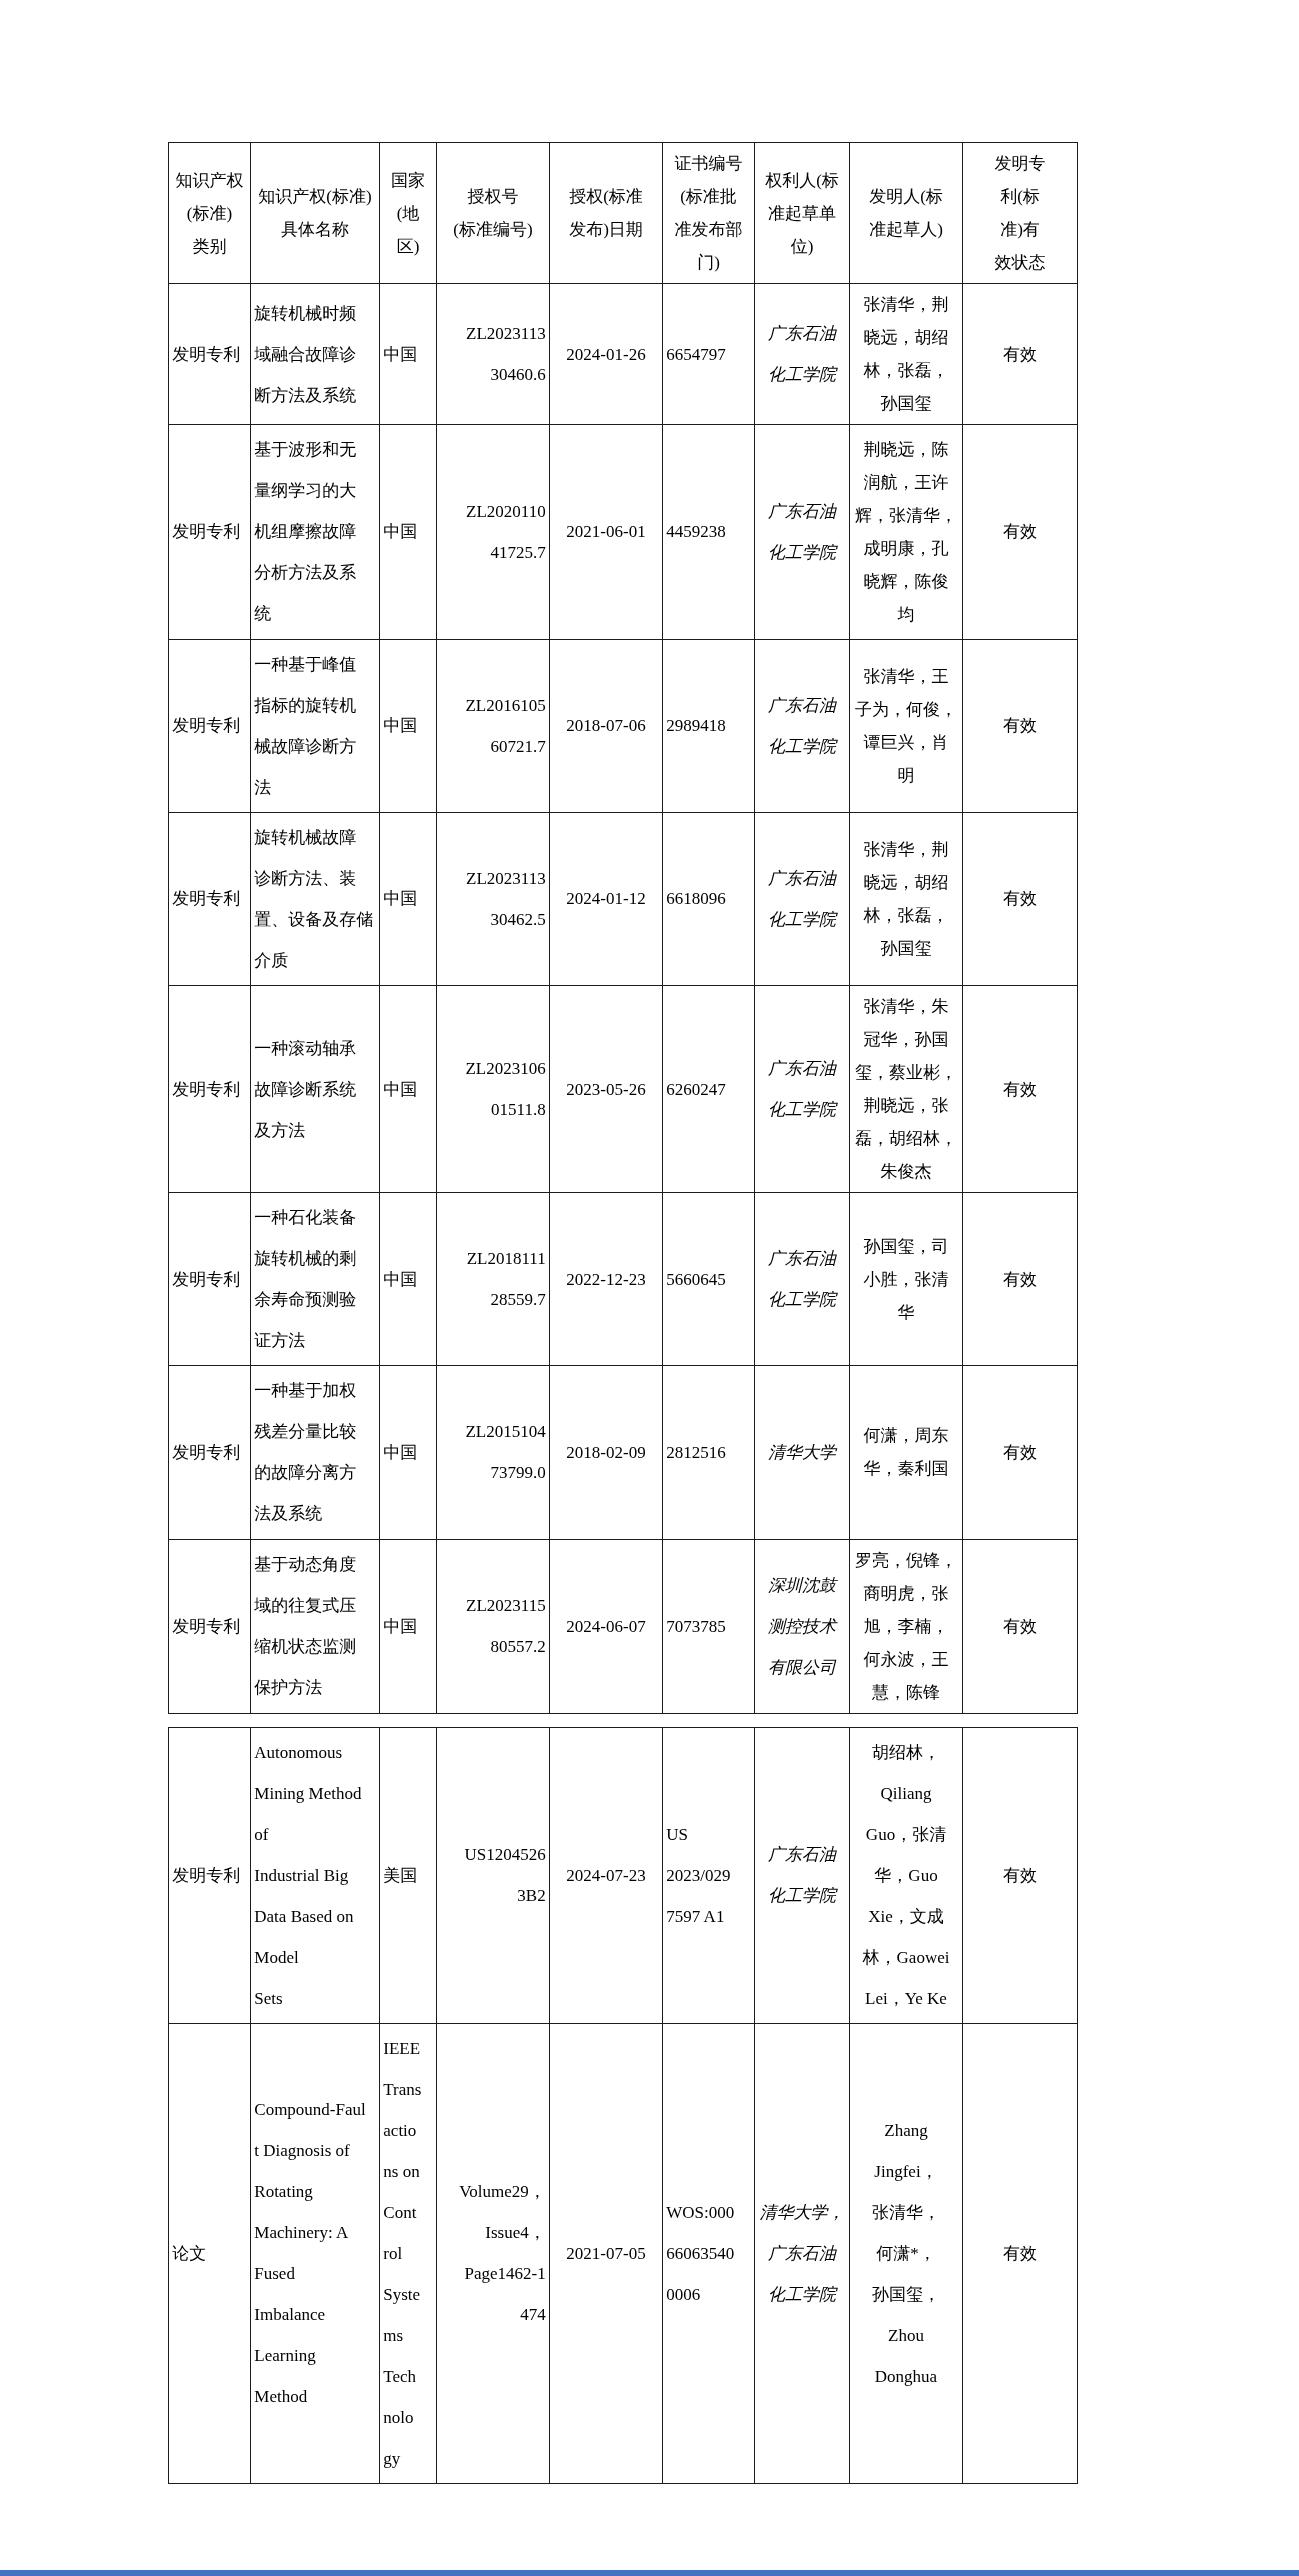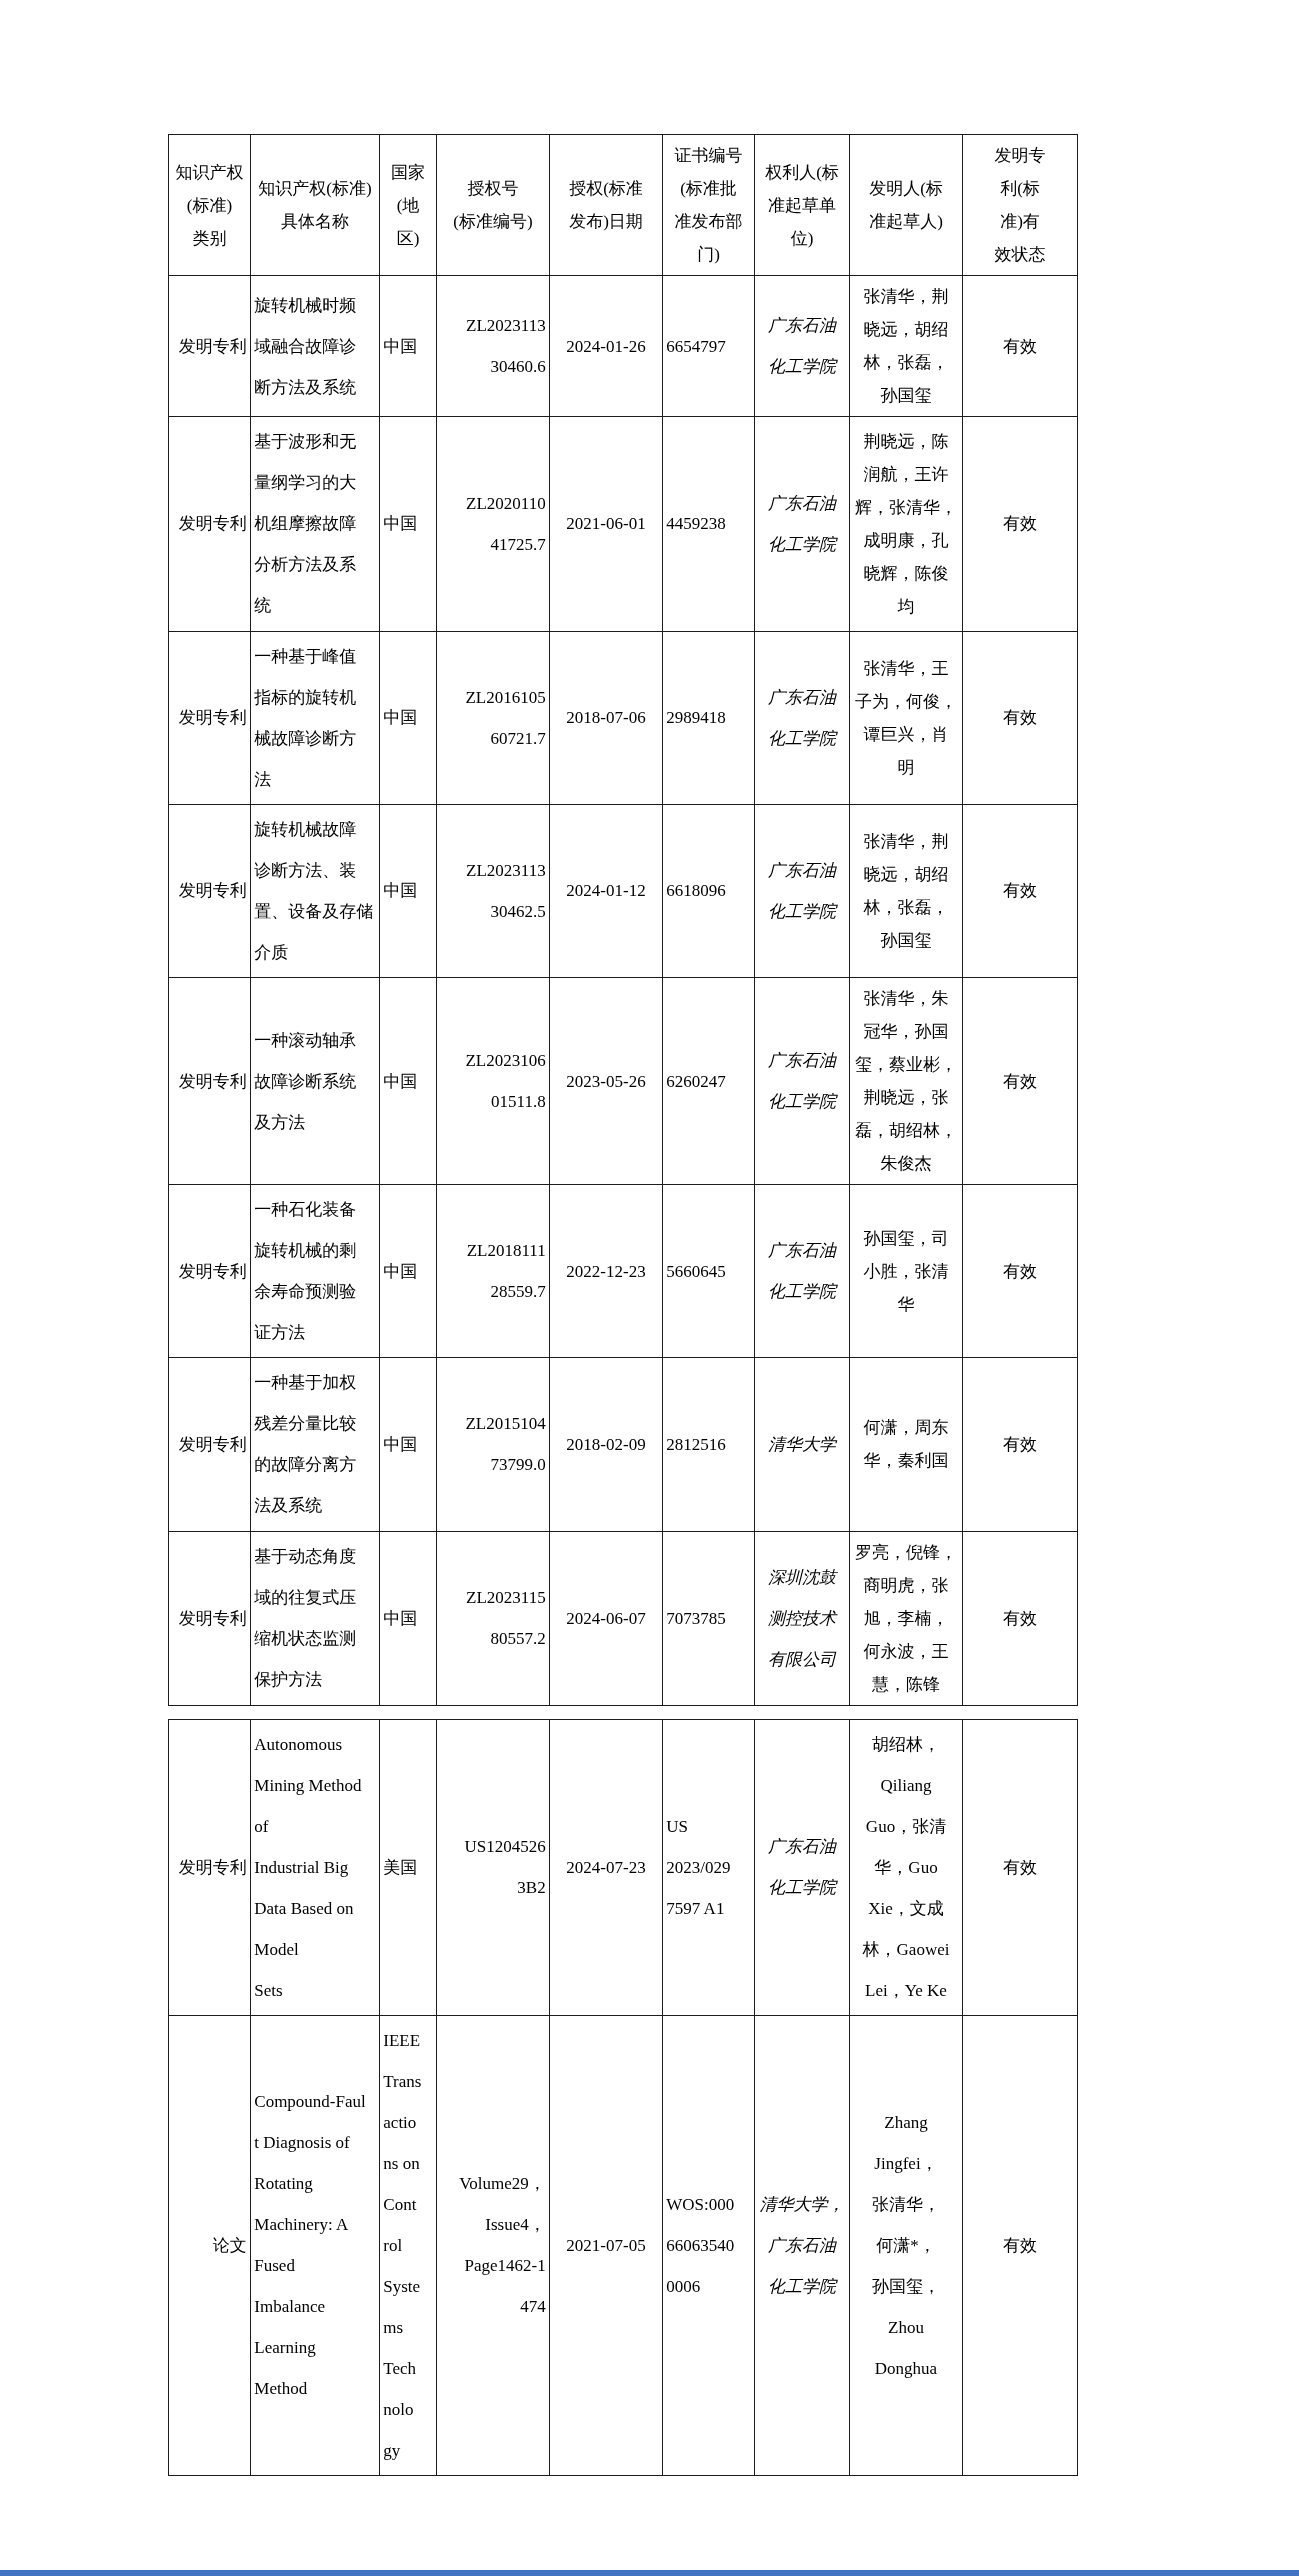"知识产权" .doc-area { top: 134px -> 142px }
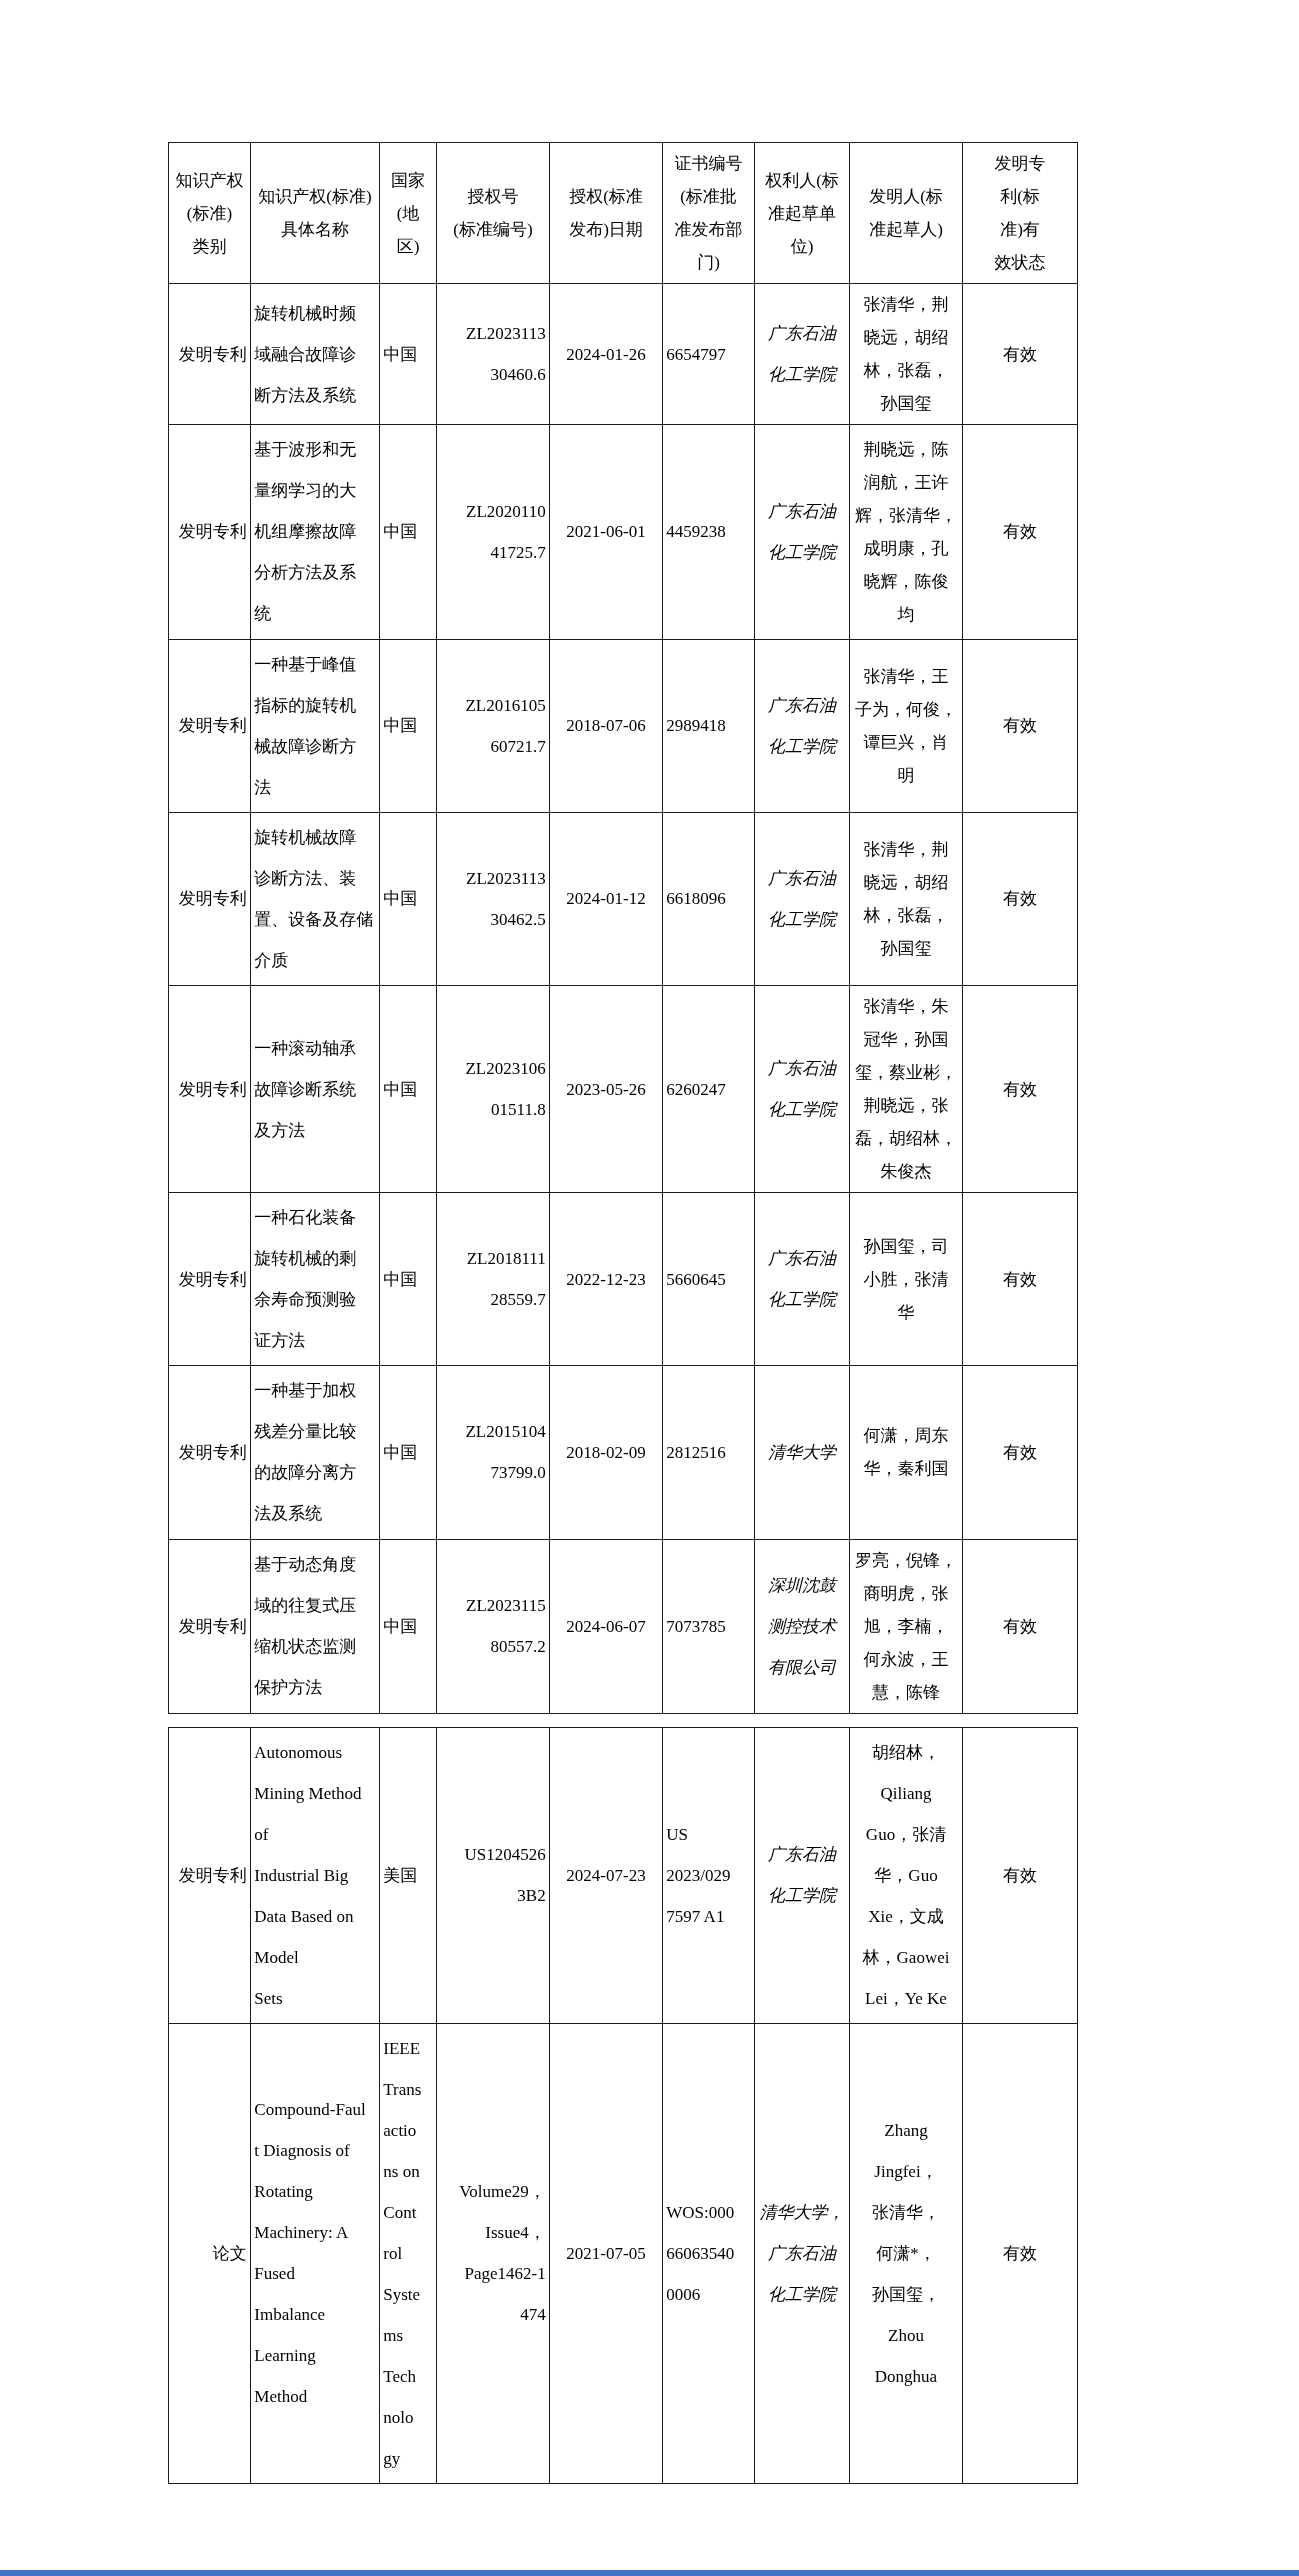"发明专利" td:nth-child(1) { text-align: right -> left }
